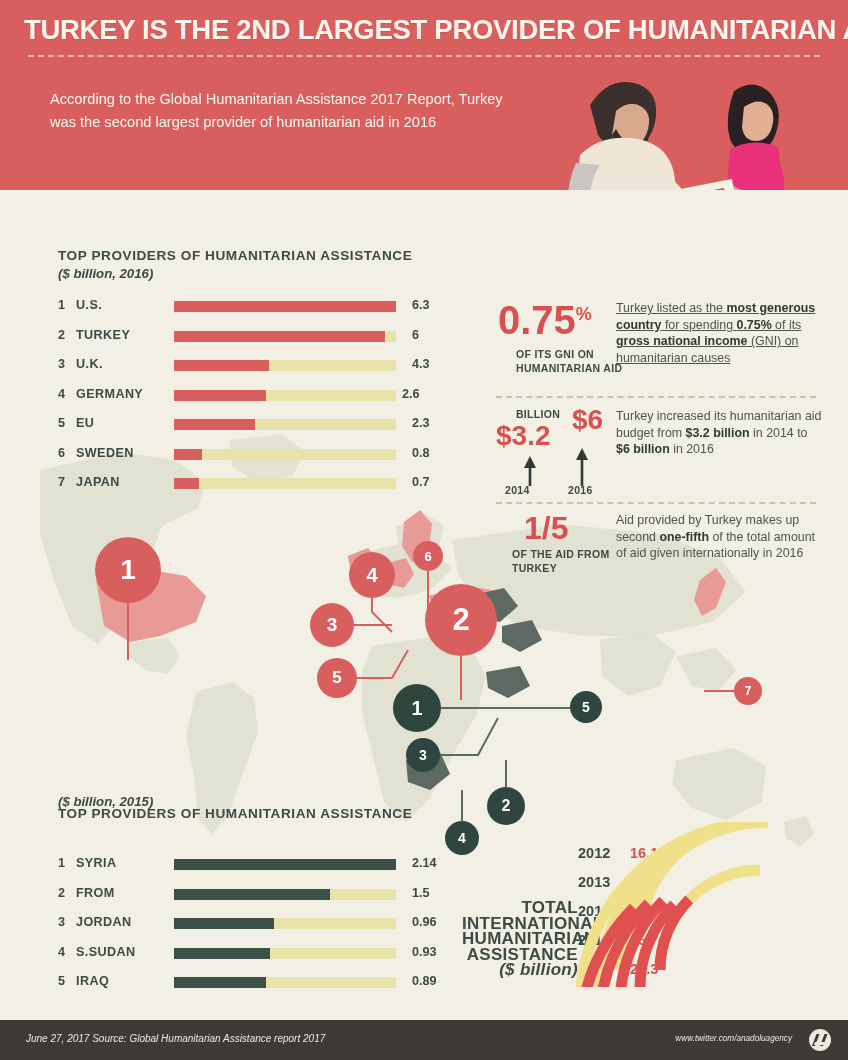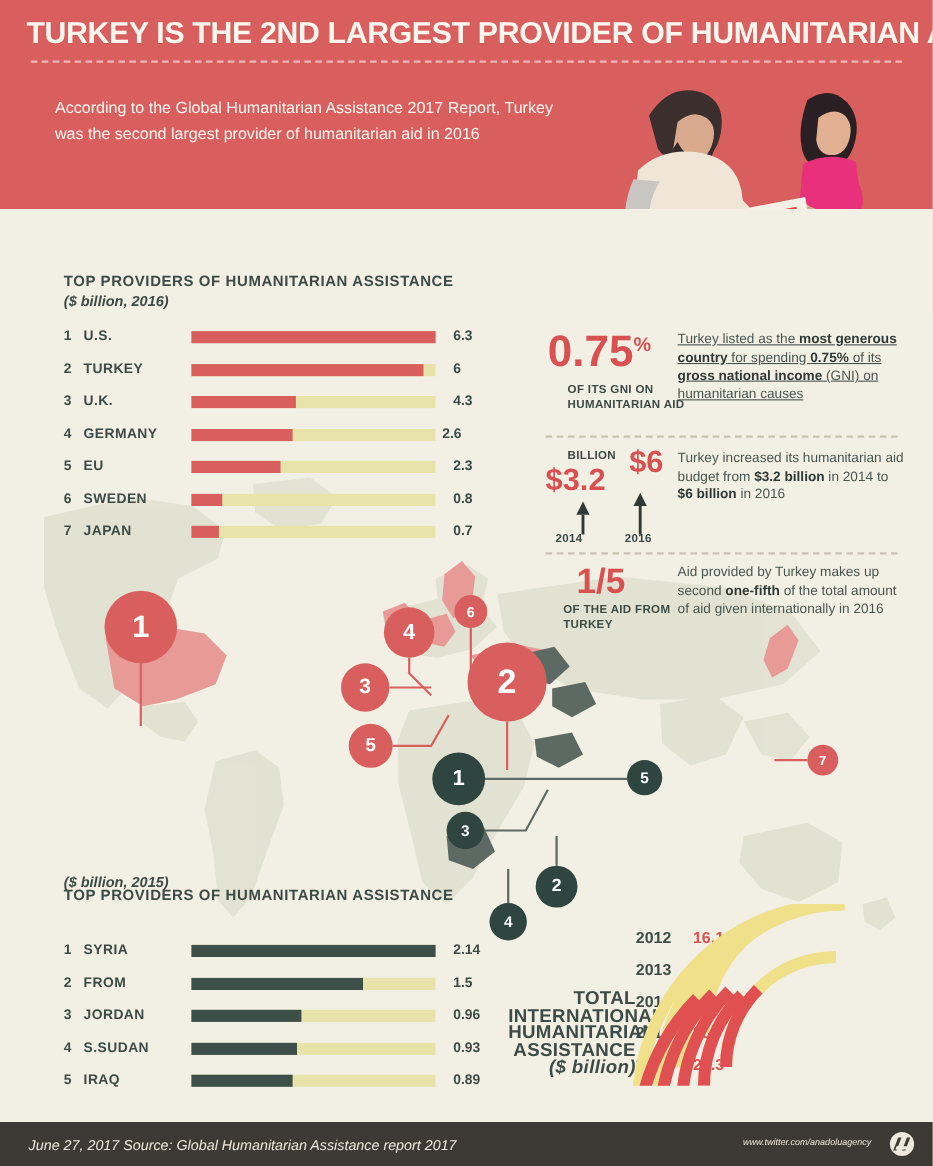"June 27, 2017 Source: Global" .foot-l { font-size: 13px -> 10px }
